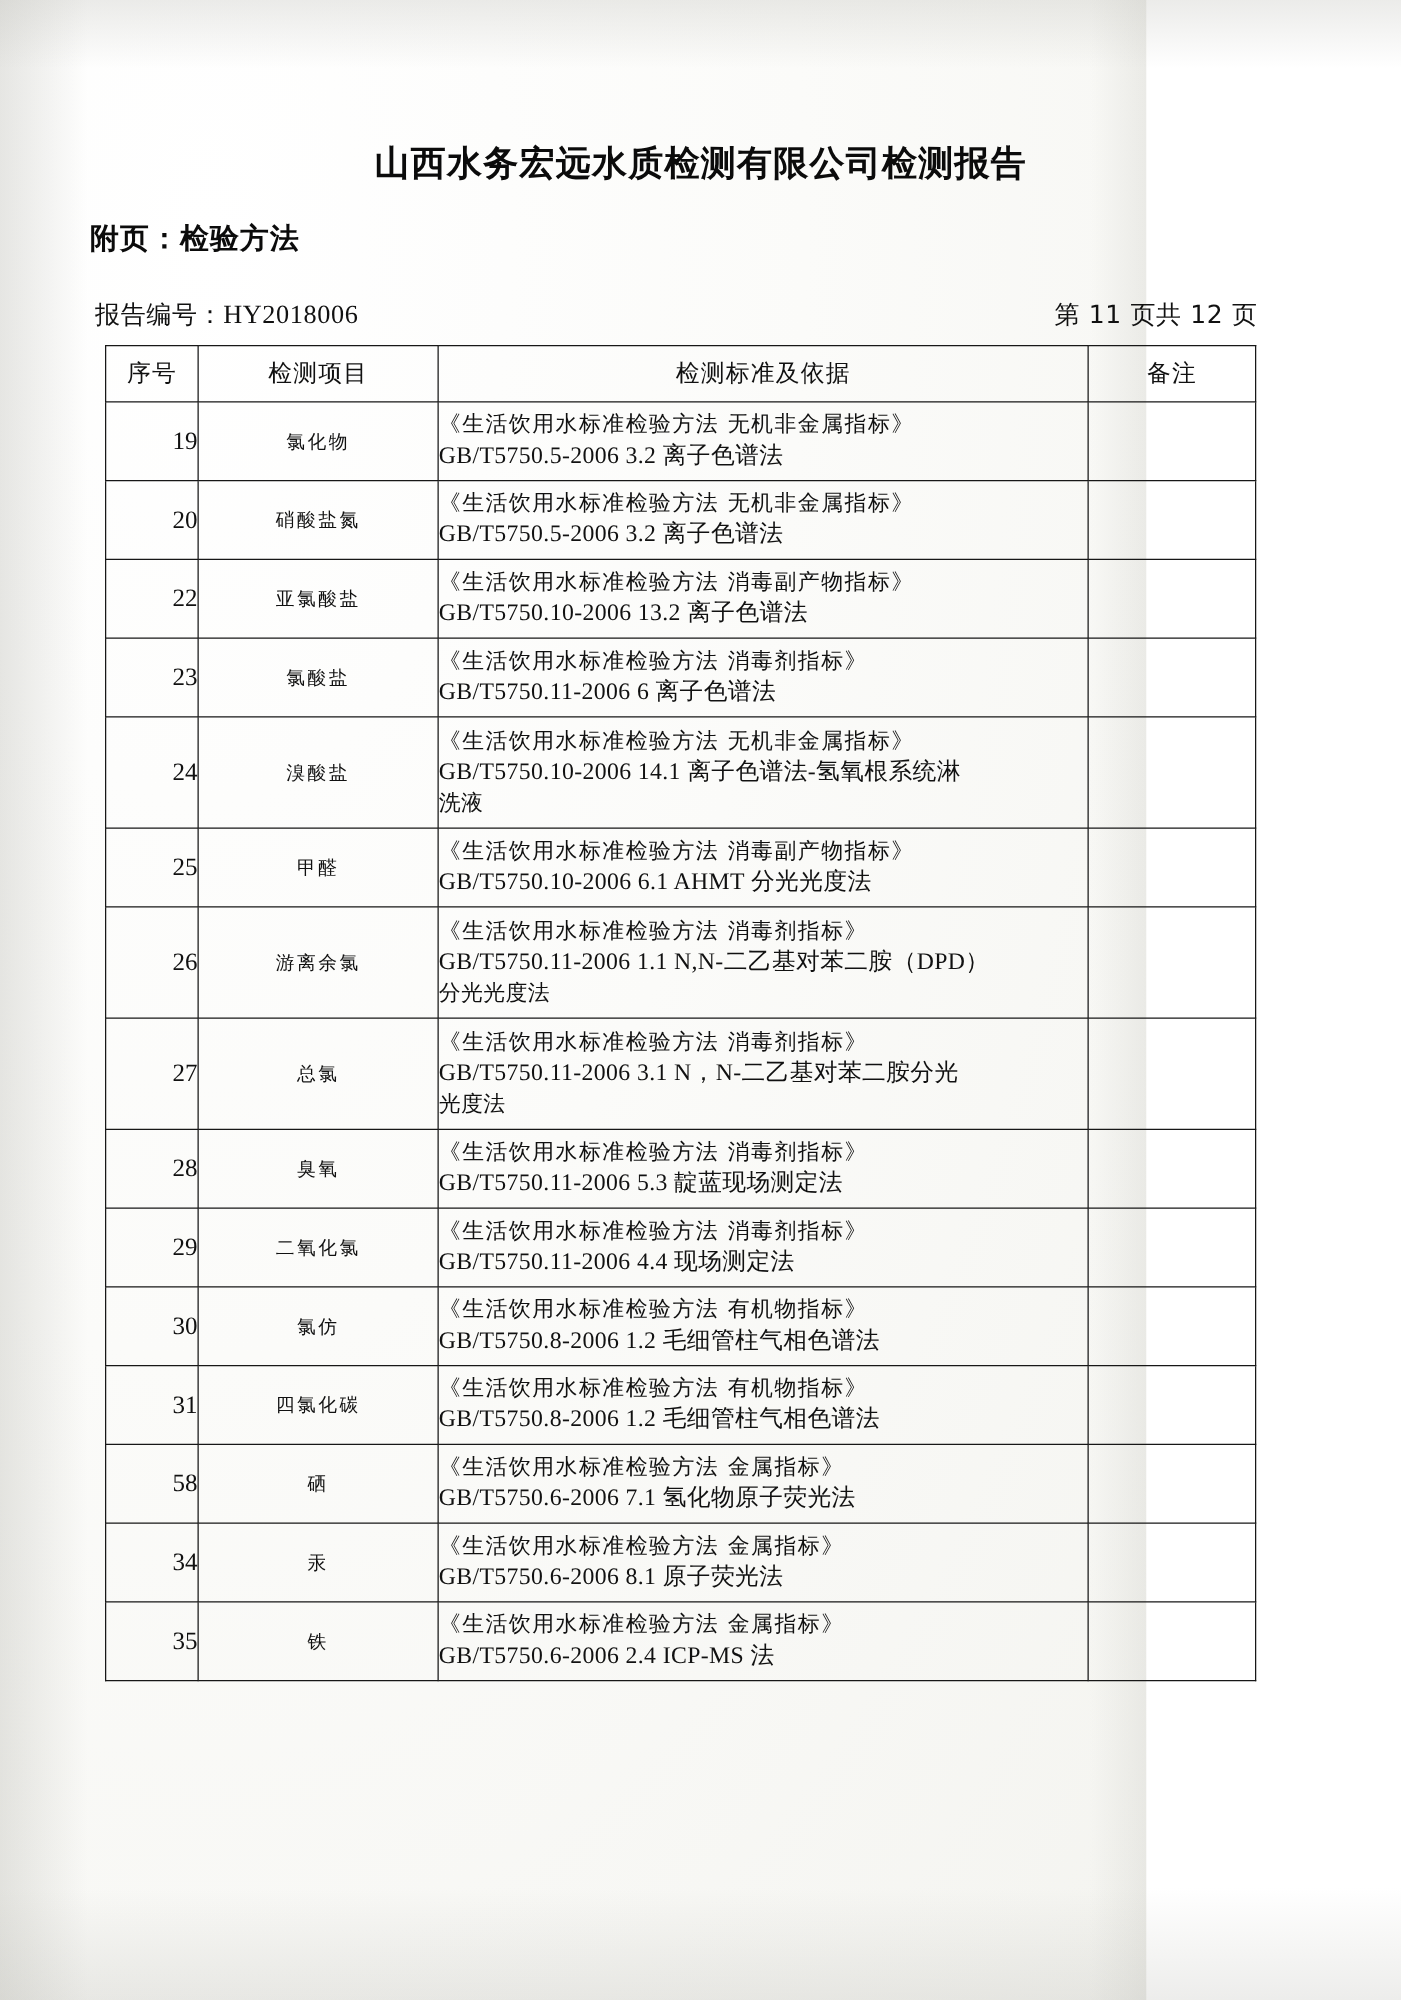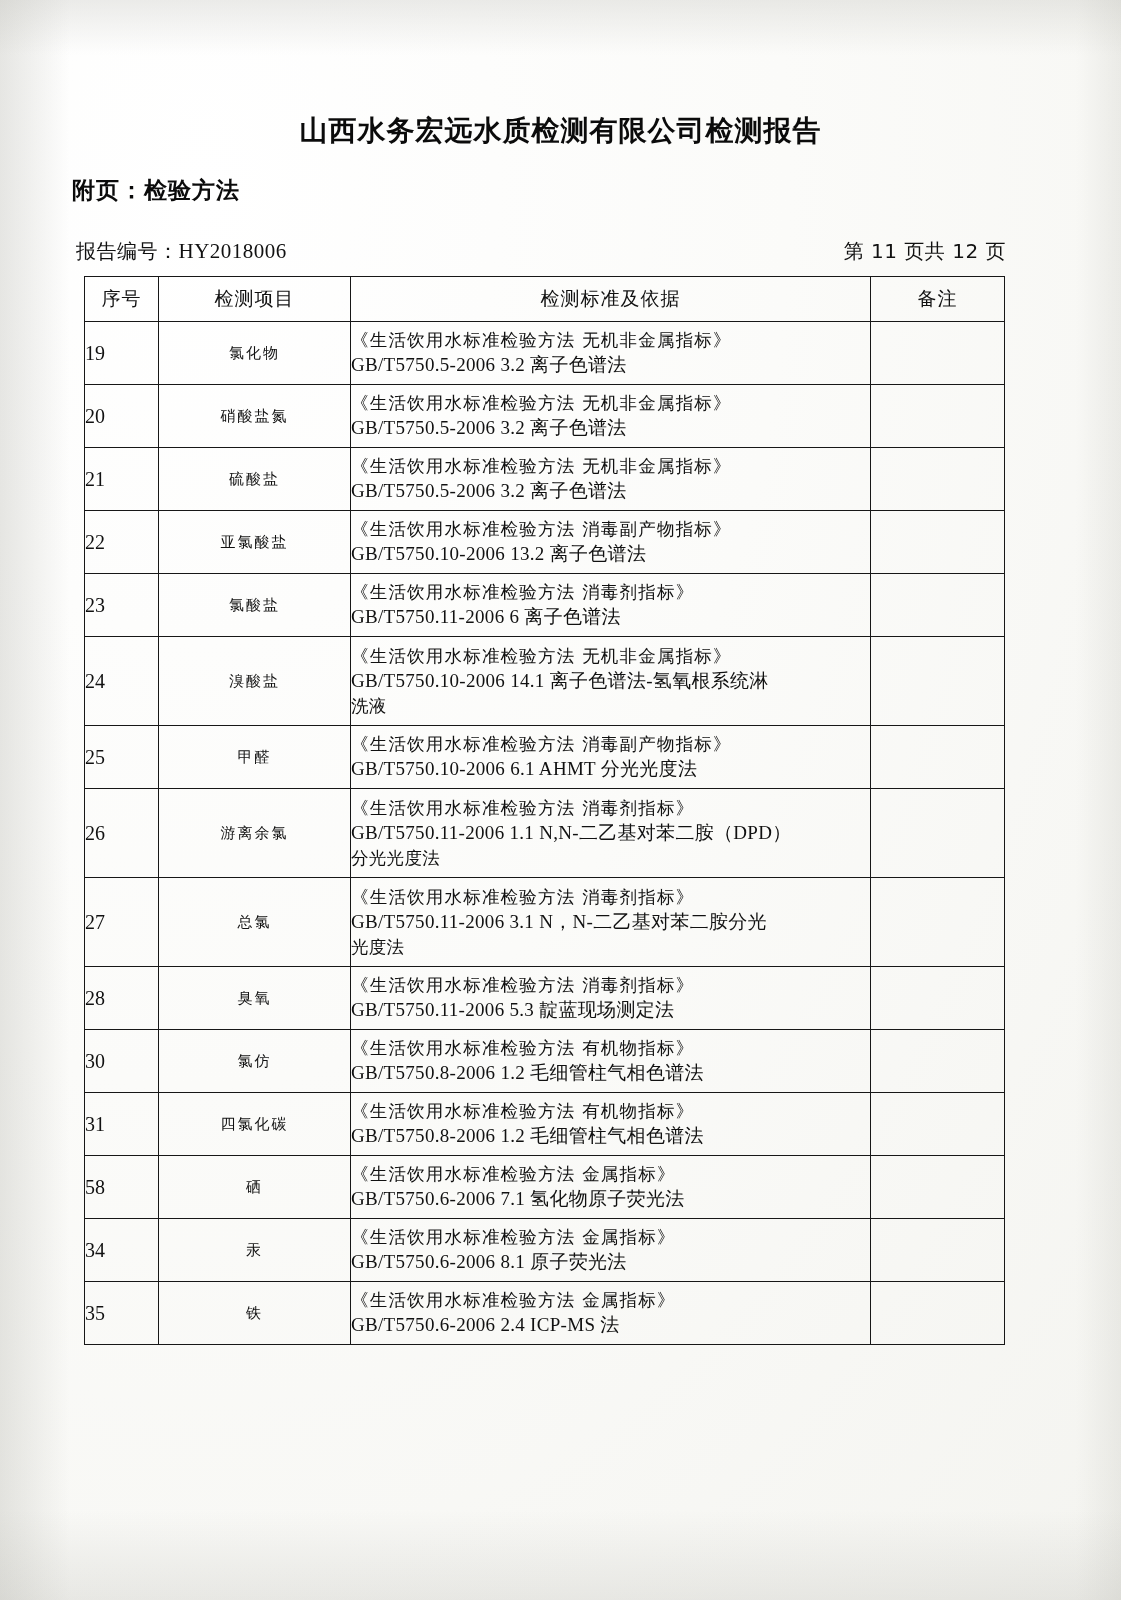"山西水务宏远水质检测有限公司检测报告" .page { width: 1121px -> 917px }
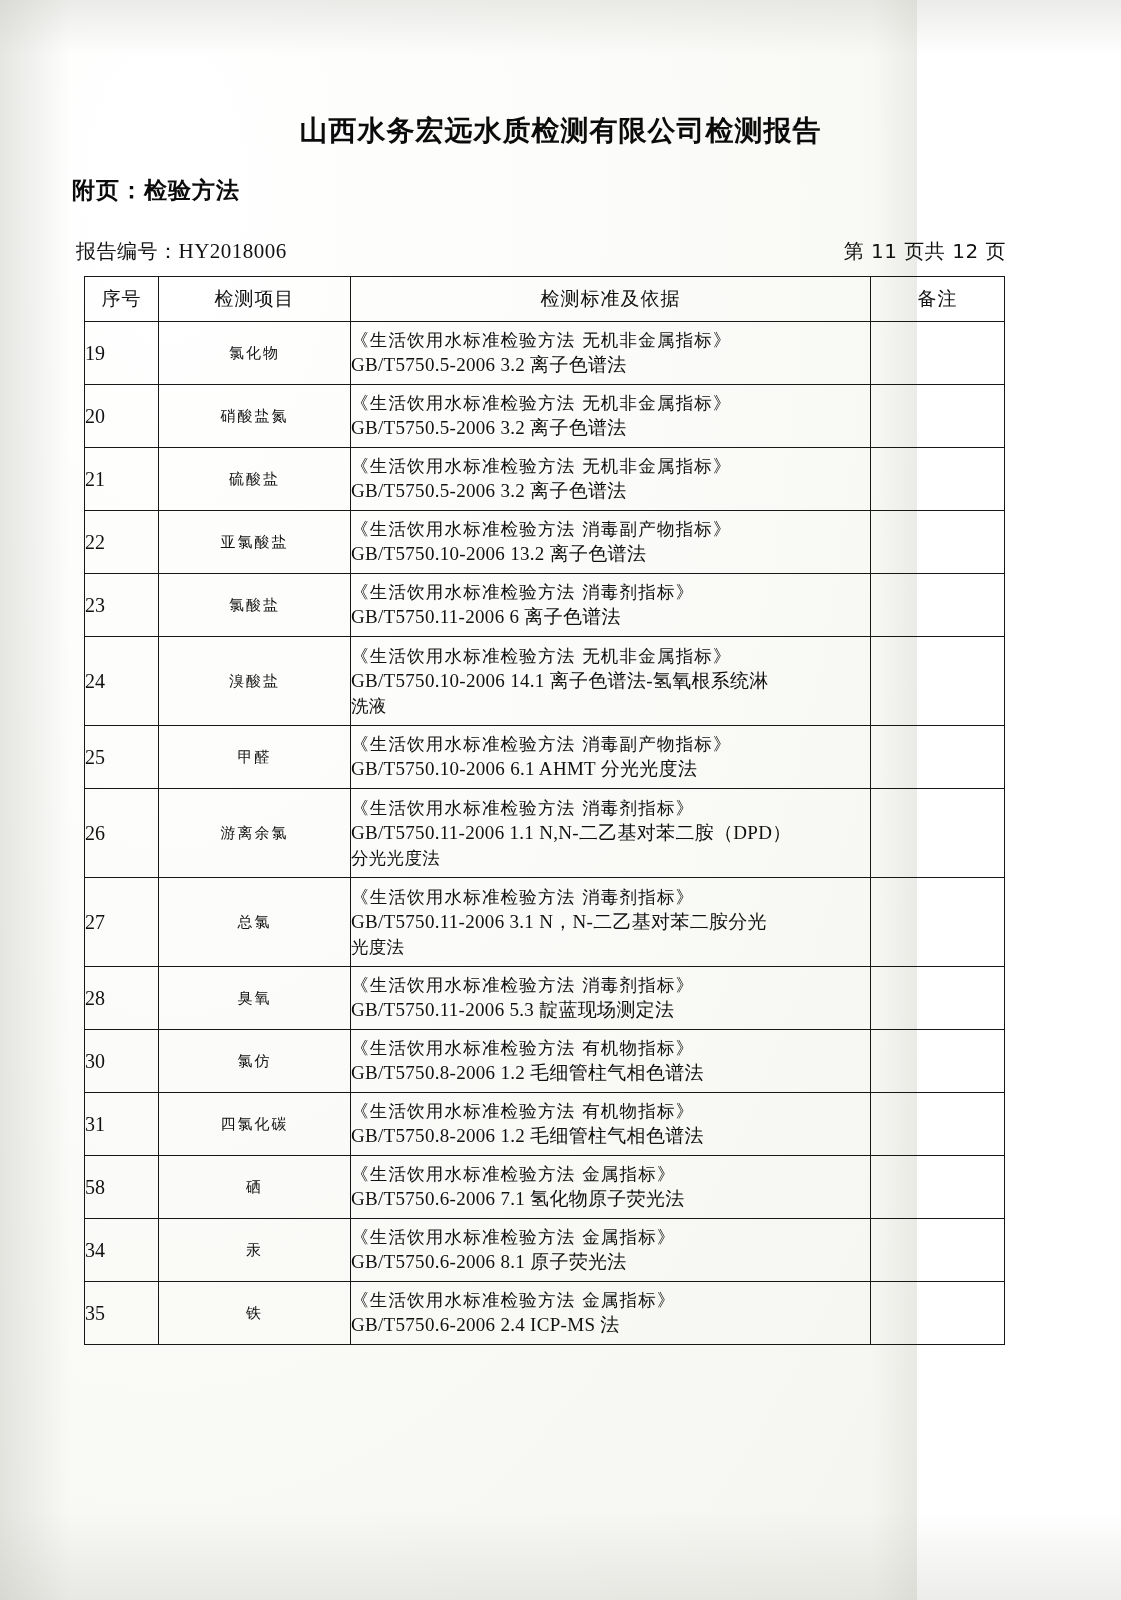"19" td.seq { text-align: left -> right }
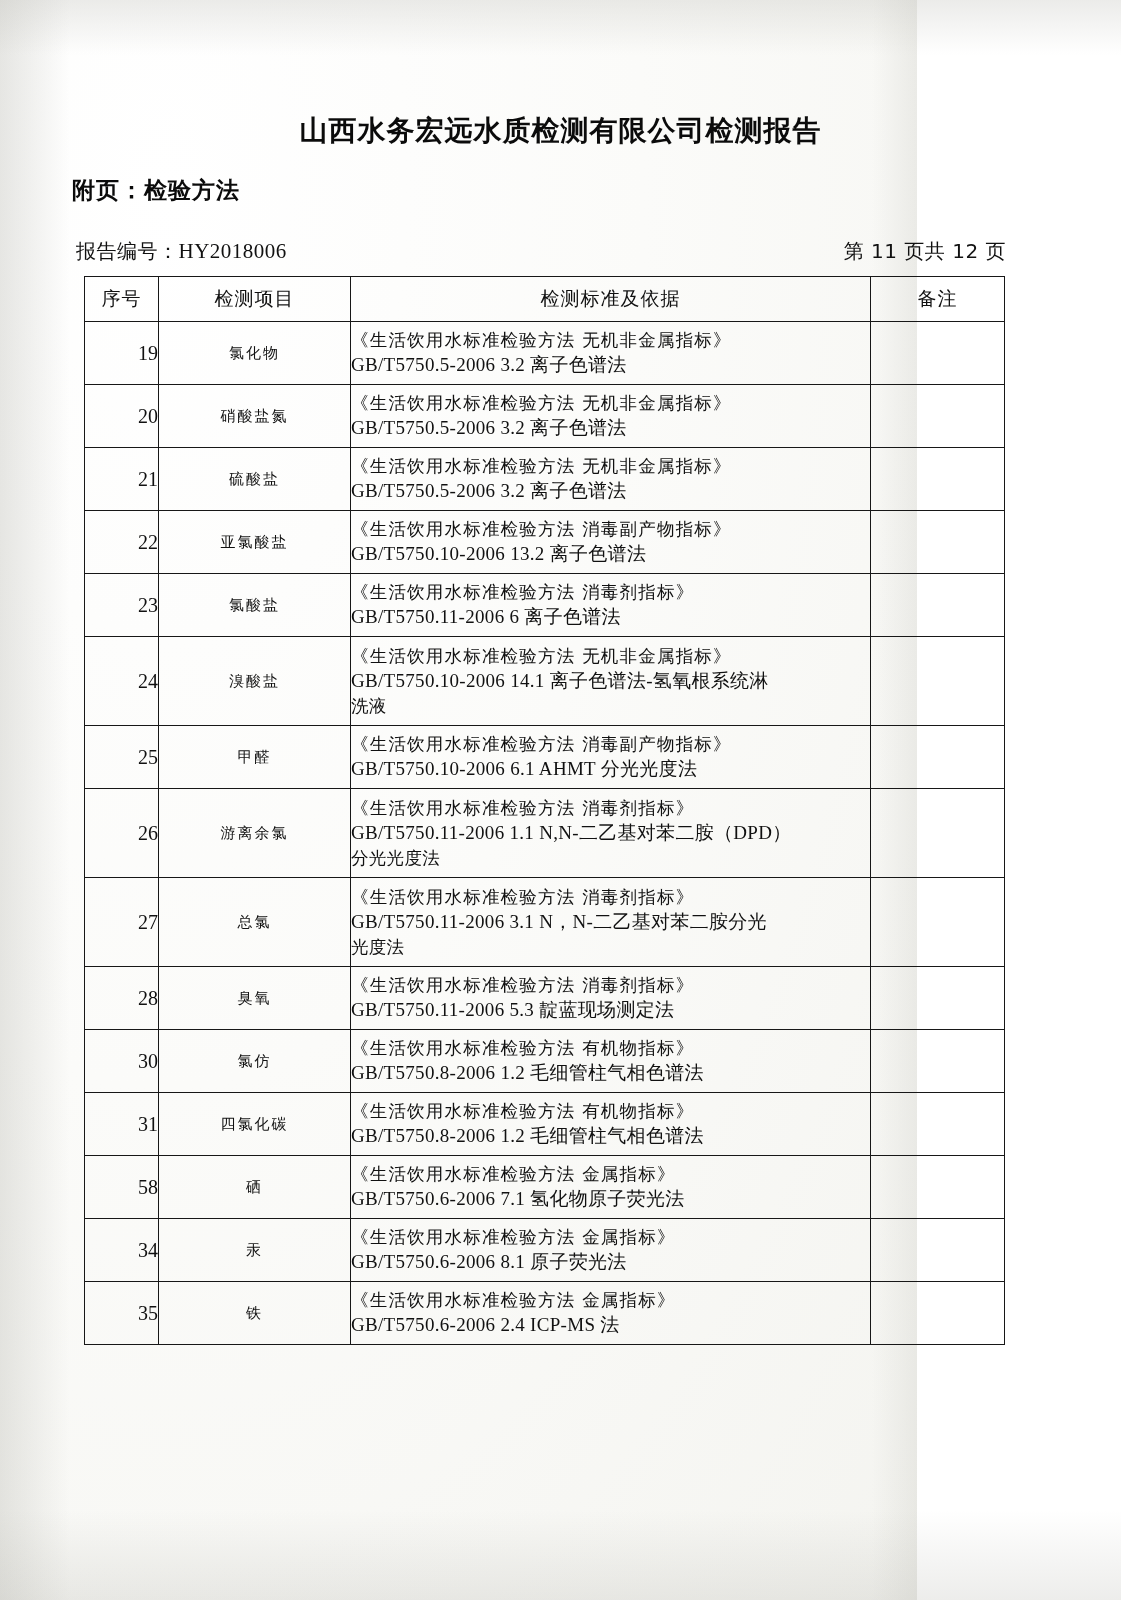"21" tr.r2 { html: <tr> <td>21</td> <td>硫酸盐</td> <td> <div>《生活饮用水标准检验方法 无机非金属指标》</div> <div>GB/T5750.5-2006 3.2 离子色谱法</div> </td> <td></td> </tr> -> none }
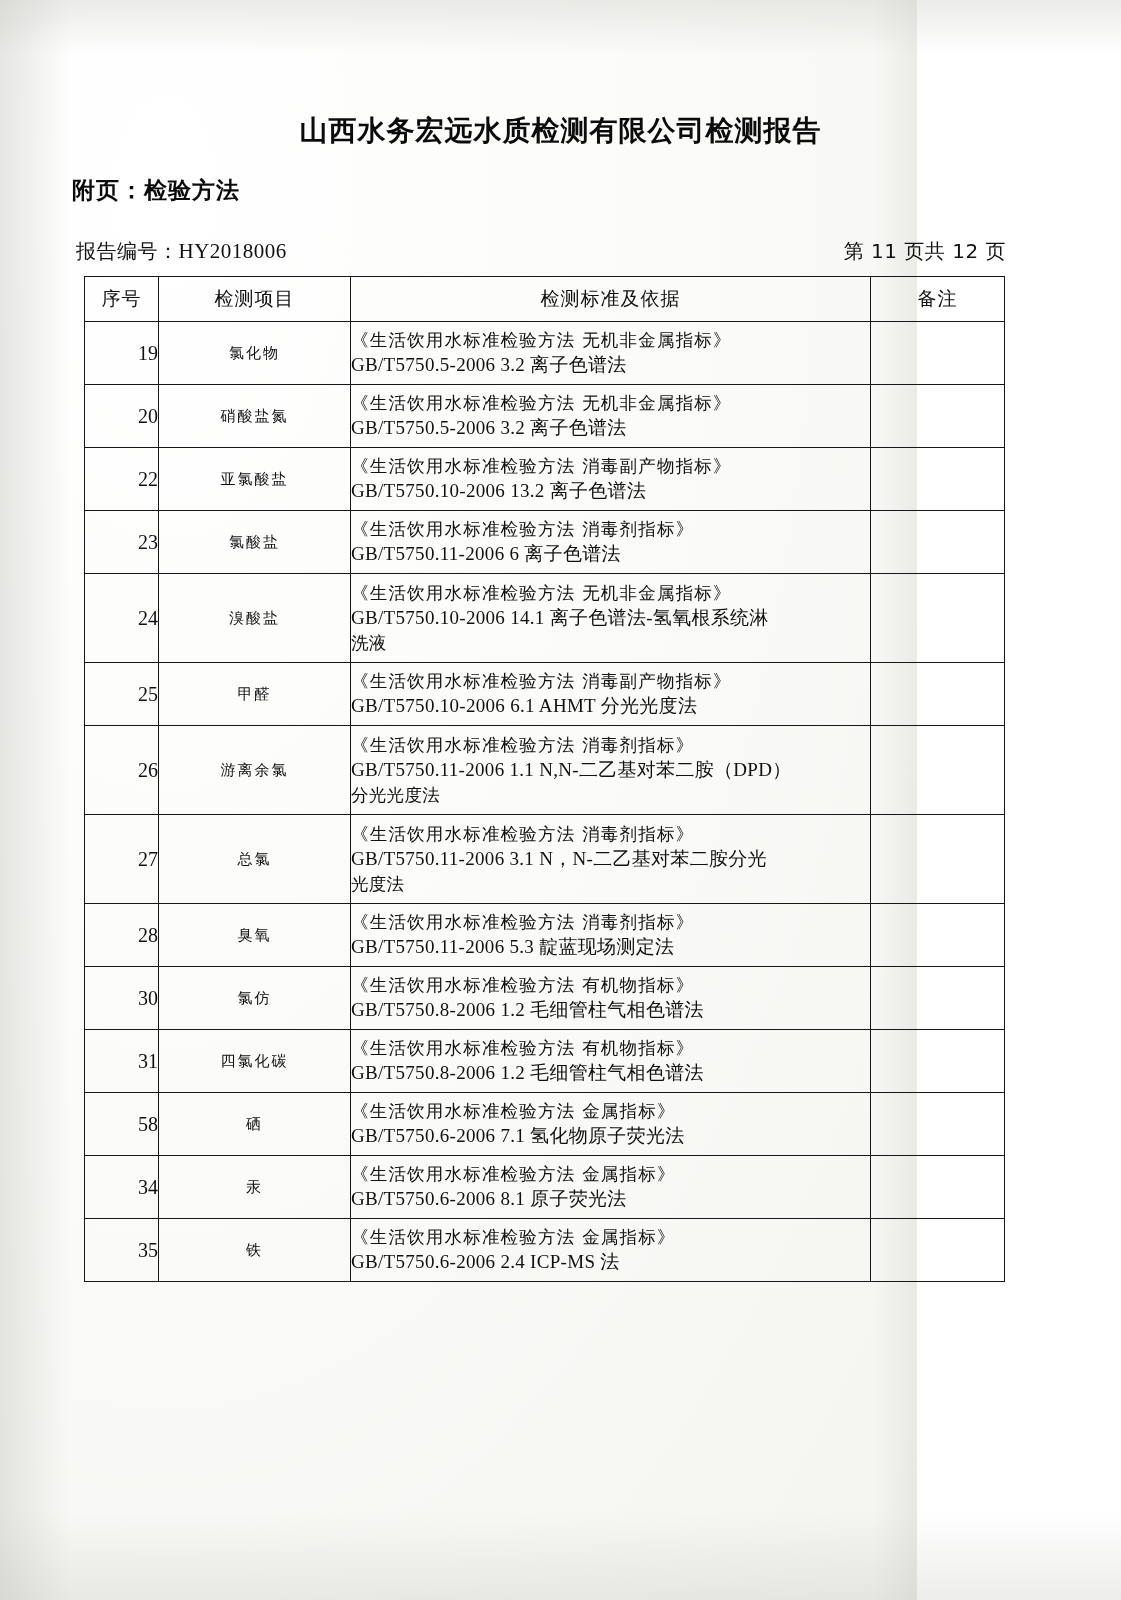"29" tr.r2 { html: none -> <tr> <td>29</td> <td>二氧化氯</td> <td> <div>《生活饮用水标准检验方法 消毒剂指标》</div> <div>GB/T5750.11-2006 4.4 现场测定法</div> </td> <td></td> </tr> }
